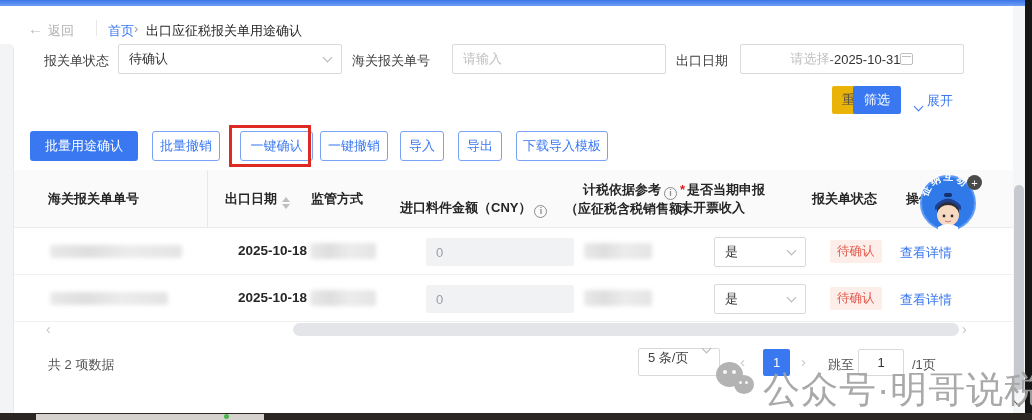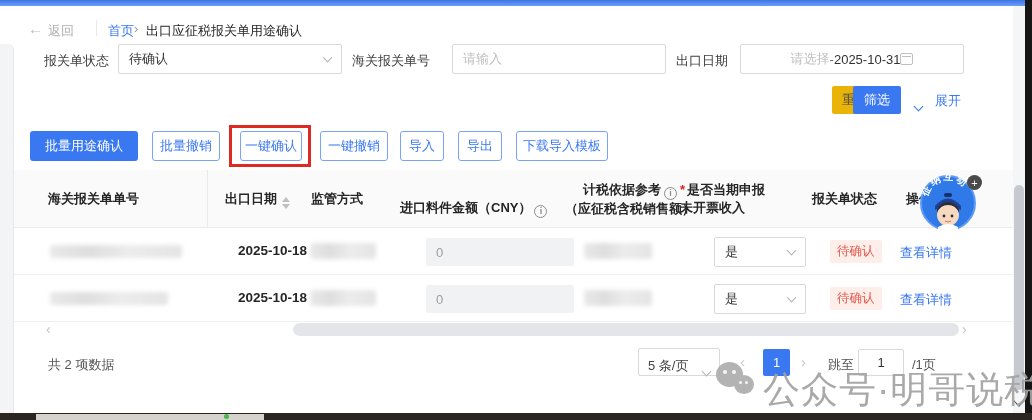"展开" .expand { gap: 13px -> 5px }
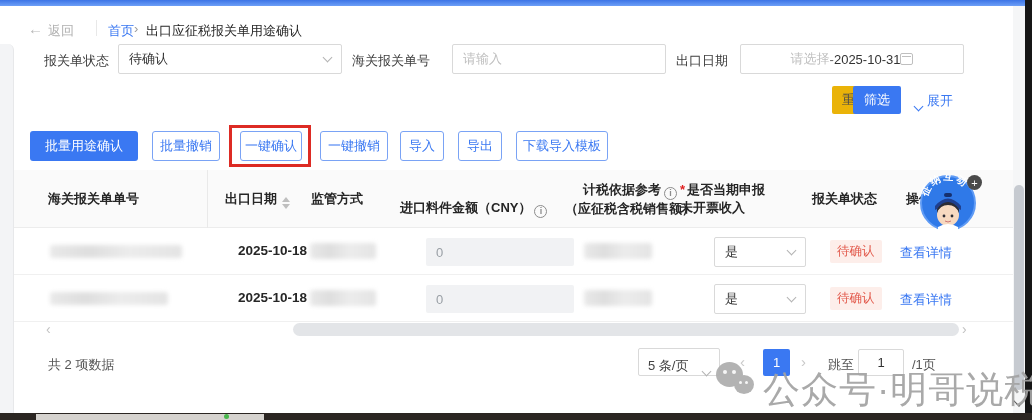"一键确认" div.abs { width: 62px -> 73px }
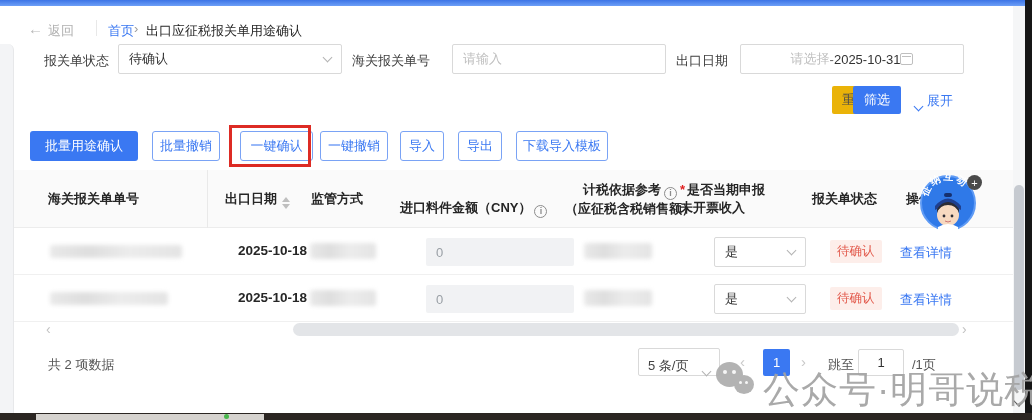"5 条/页" .psize { align-items: flex-end -> flex-start }
